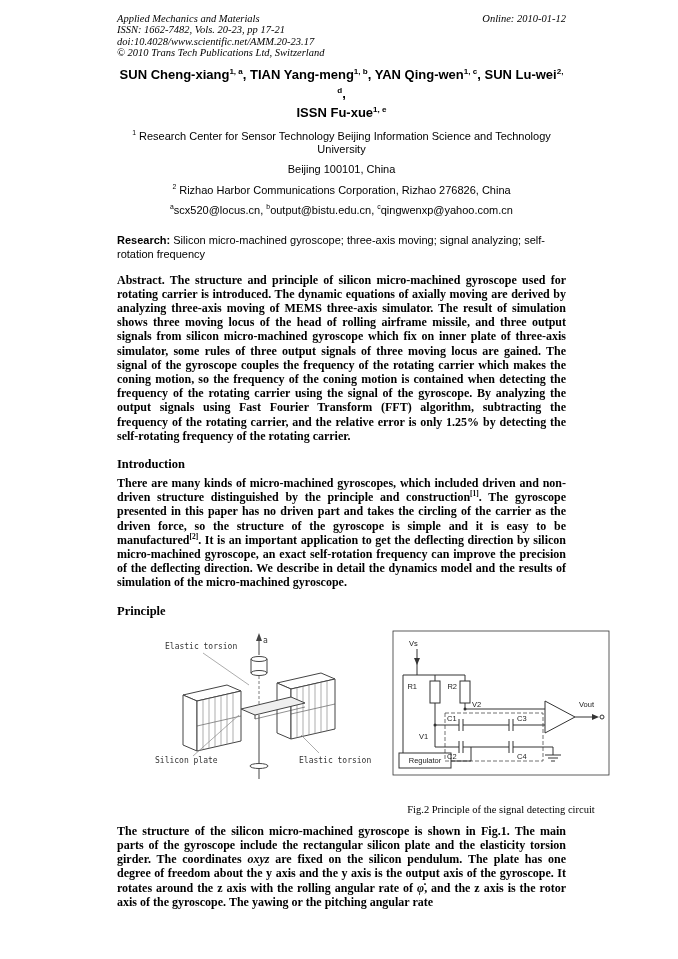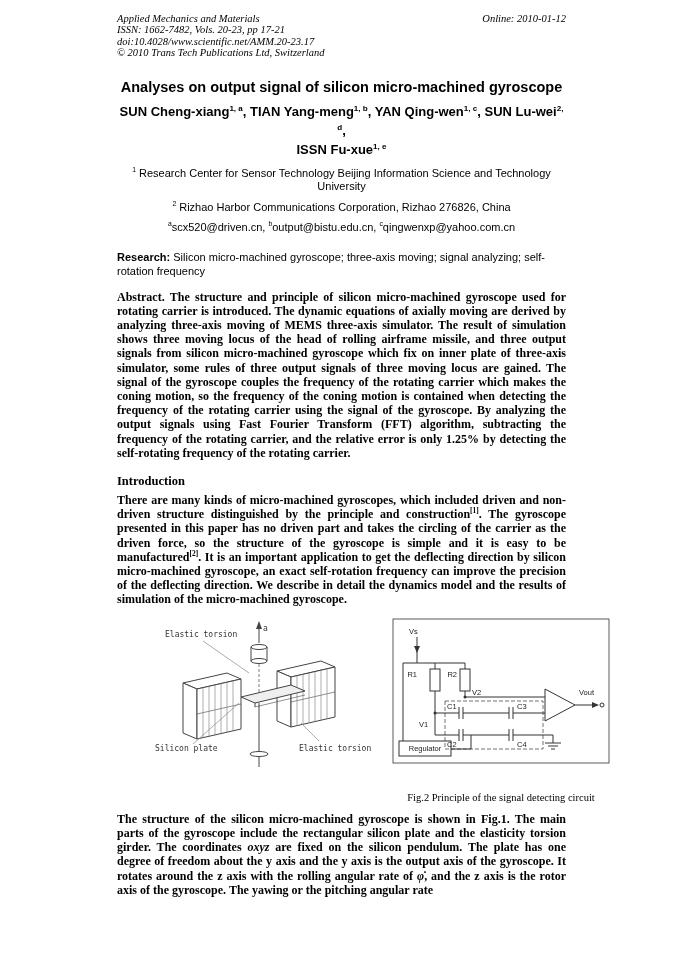"Analyses on output signal of" div.title { html: <div>Analyses on output signal of silicon micro-machined gyroscope</div> -> none }
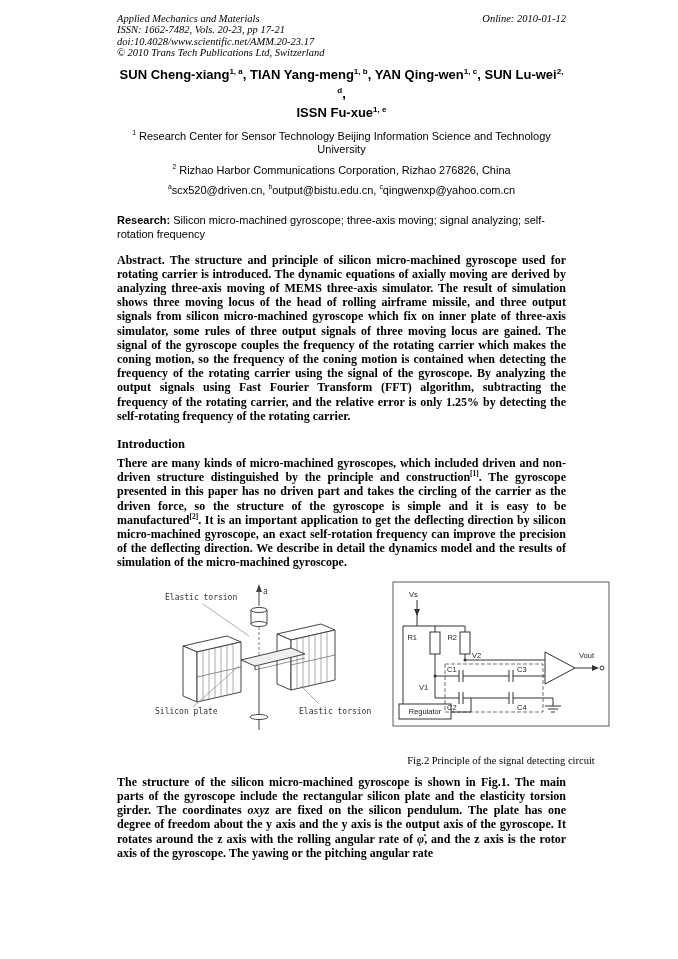"Beijing 100101, China" div.affil-city { html: none -> <div>Beijing 100101, China</div> }
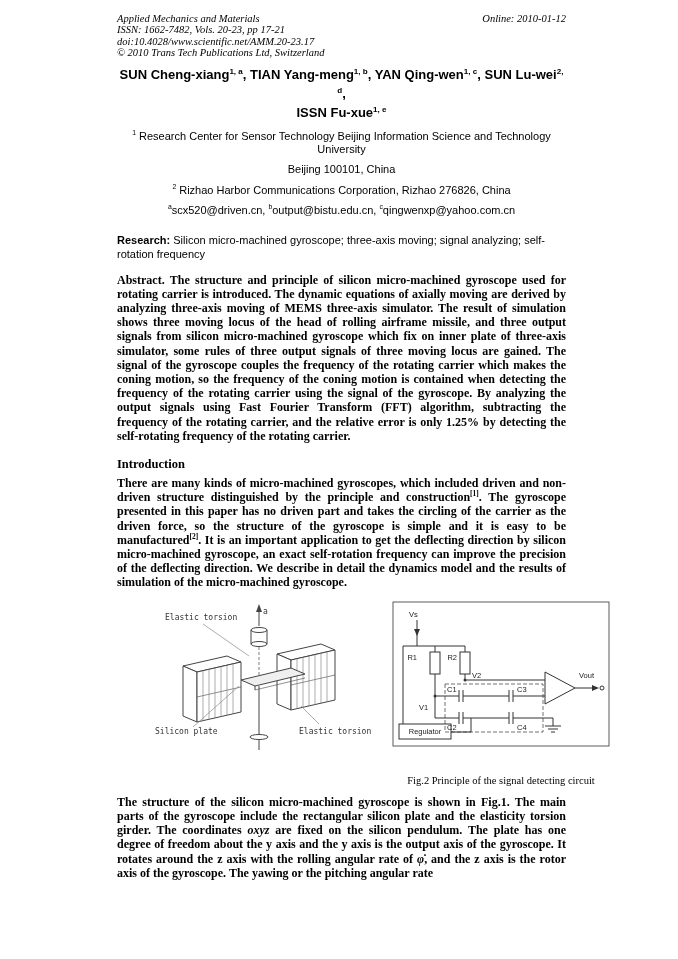"scx520@driven.cn," span { text: scx520@driven.cn -> scx520@locus.cn }
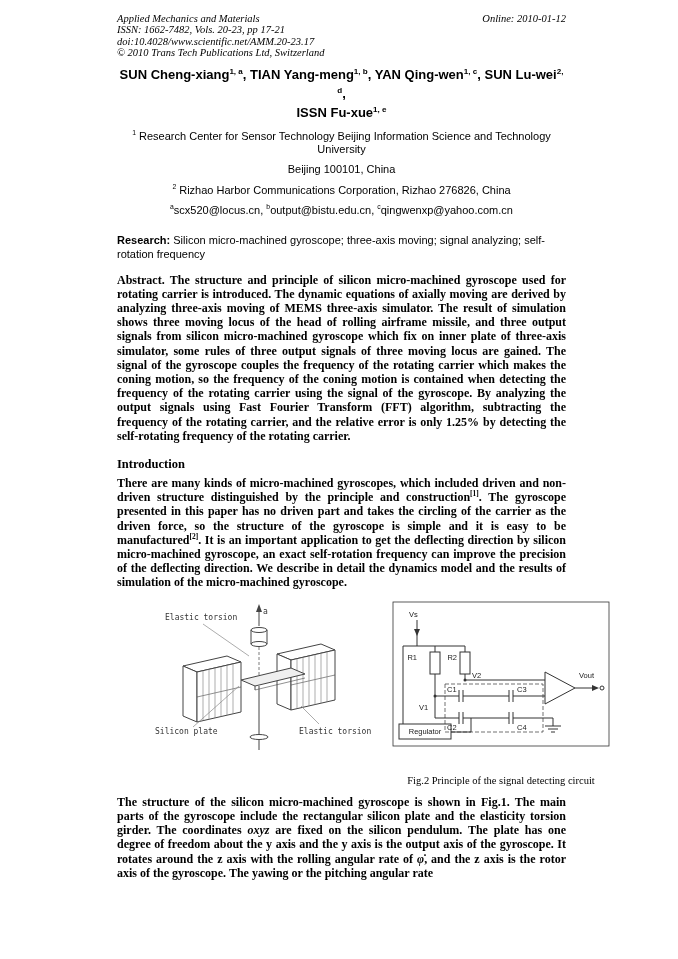"Principle" p.h2 { html: none -> <p>Principle</p> }
